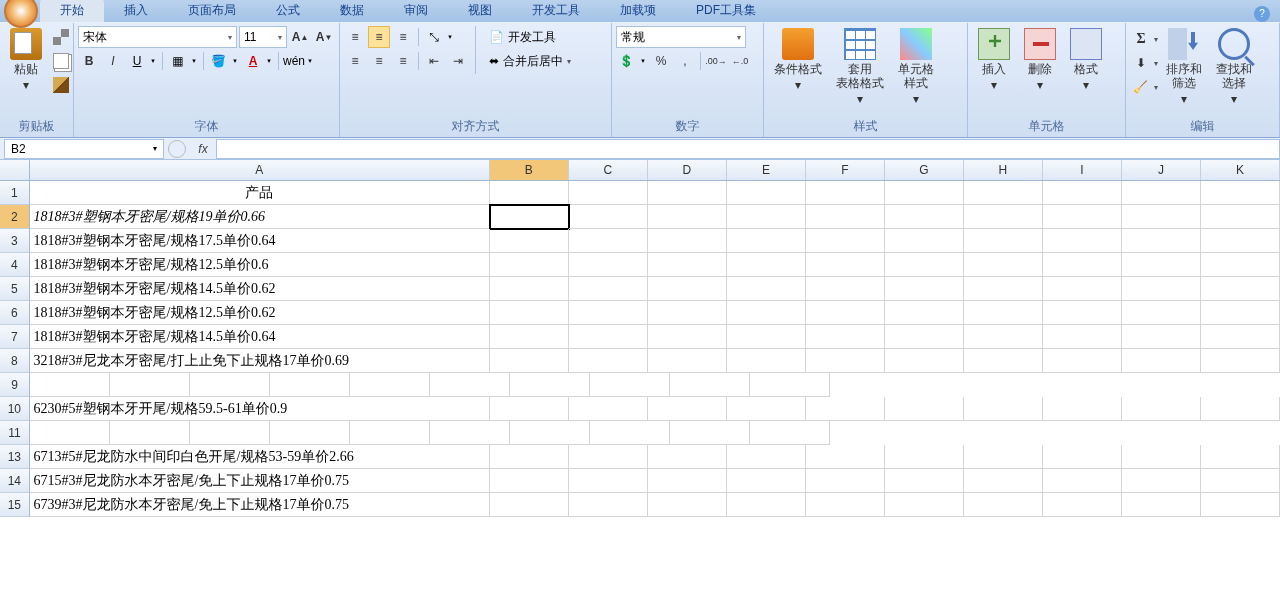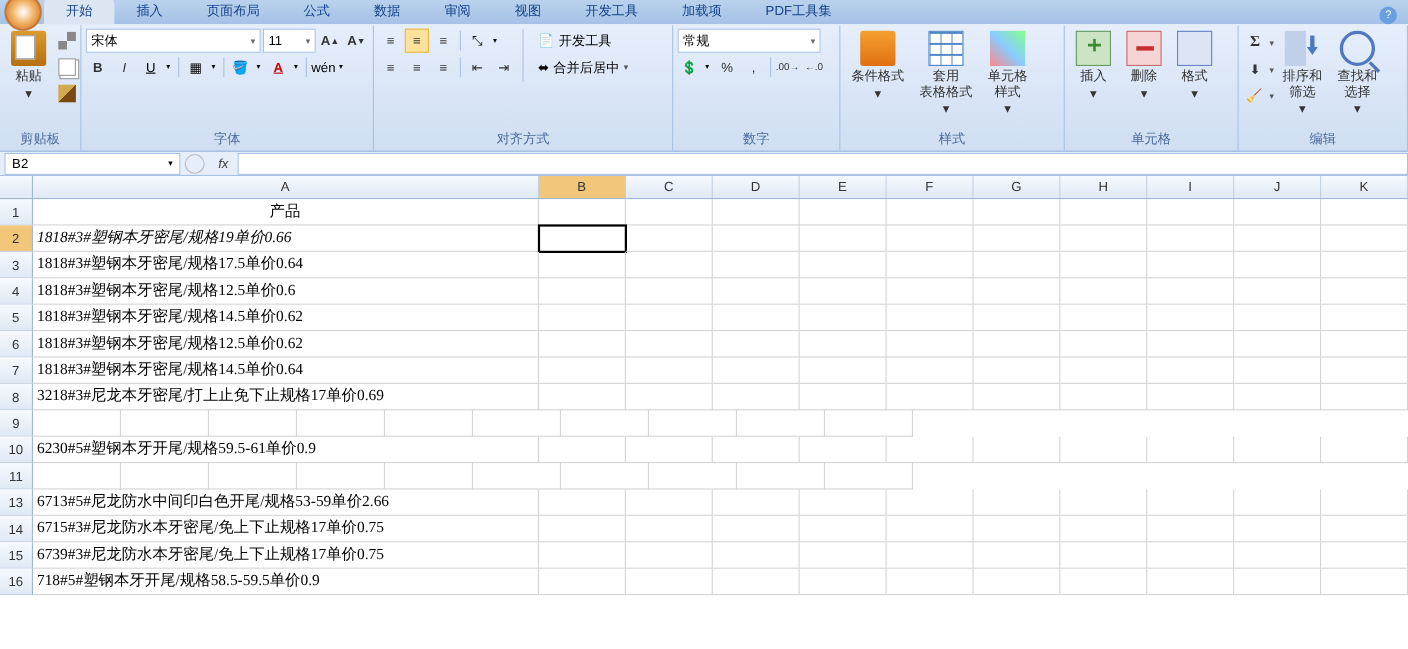"16" div.row { html: <div> <div>16</div> <div>718#5#塑钢本牙开尾/规格58.5-59.5单价0.9</div> <div></div> <div></div> <div></div> <div></div> <div></div> <div></div> <div></div> <div></div> <div></div> <div></div> </div> -> none }
